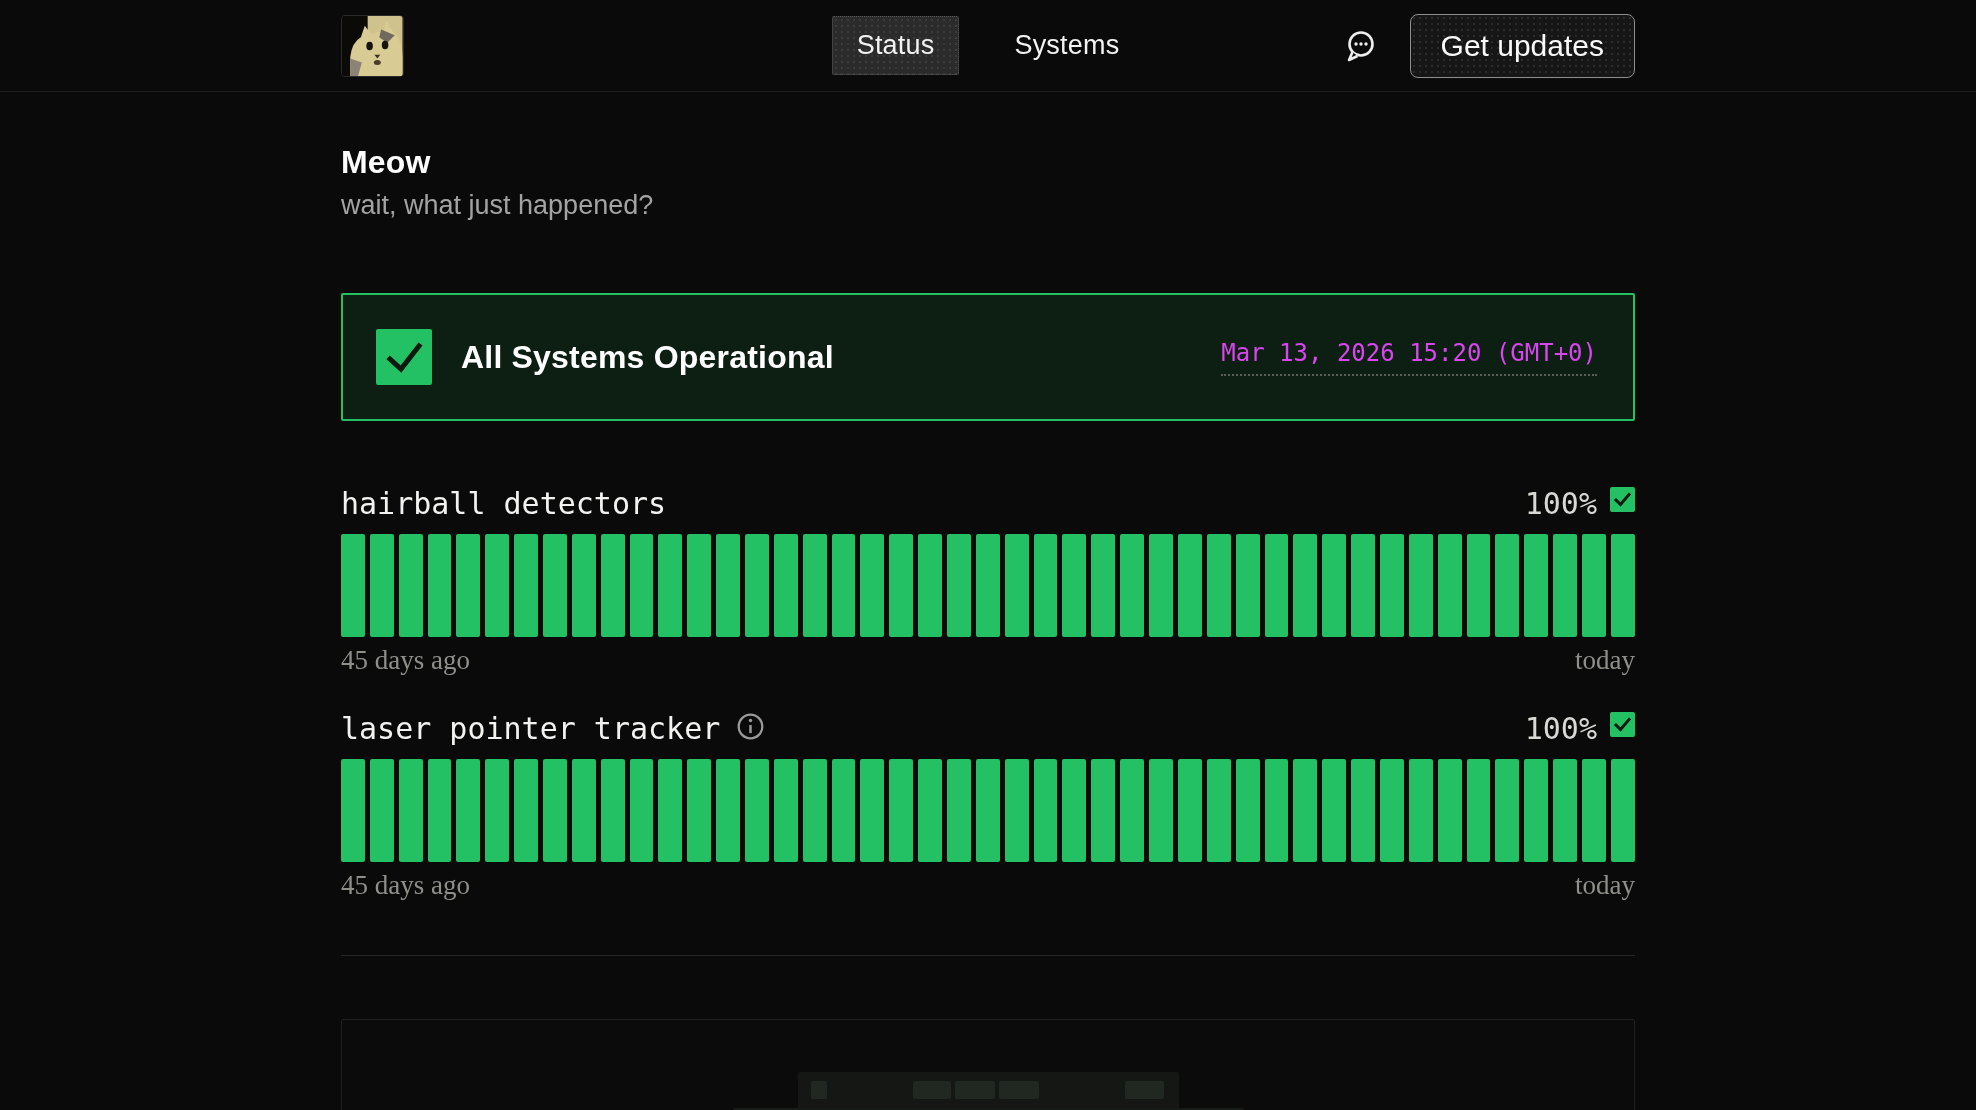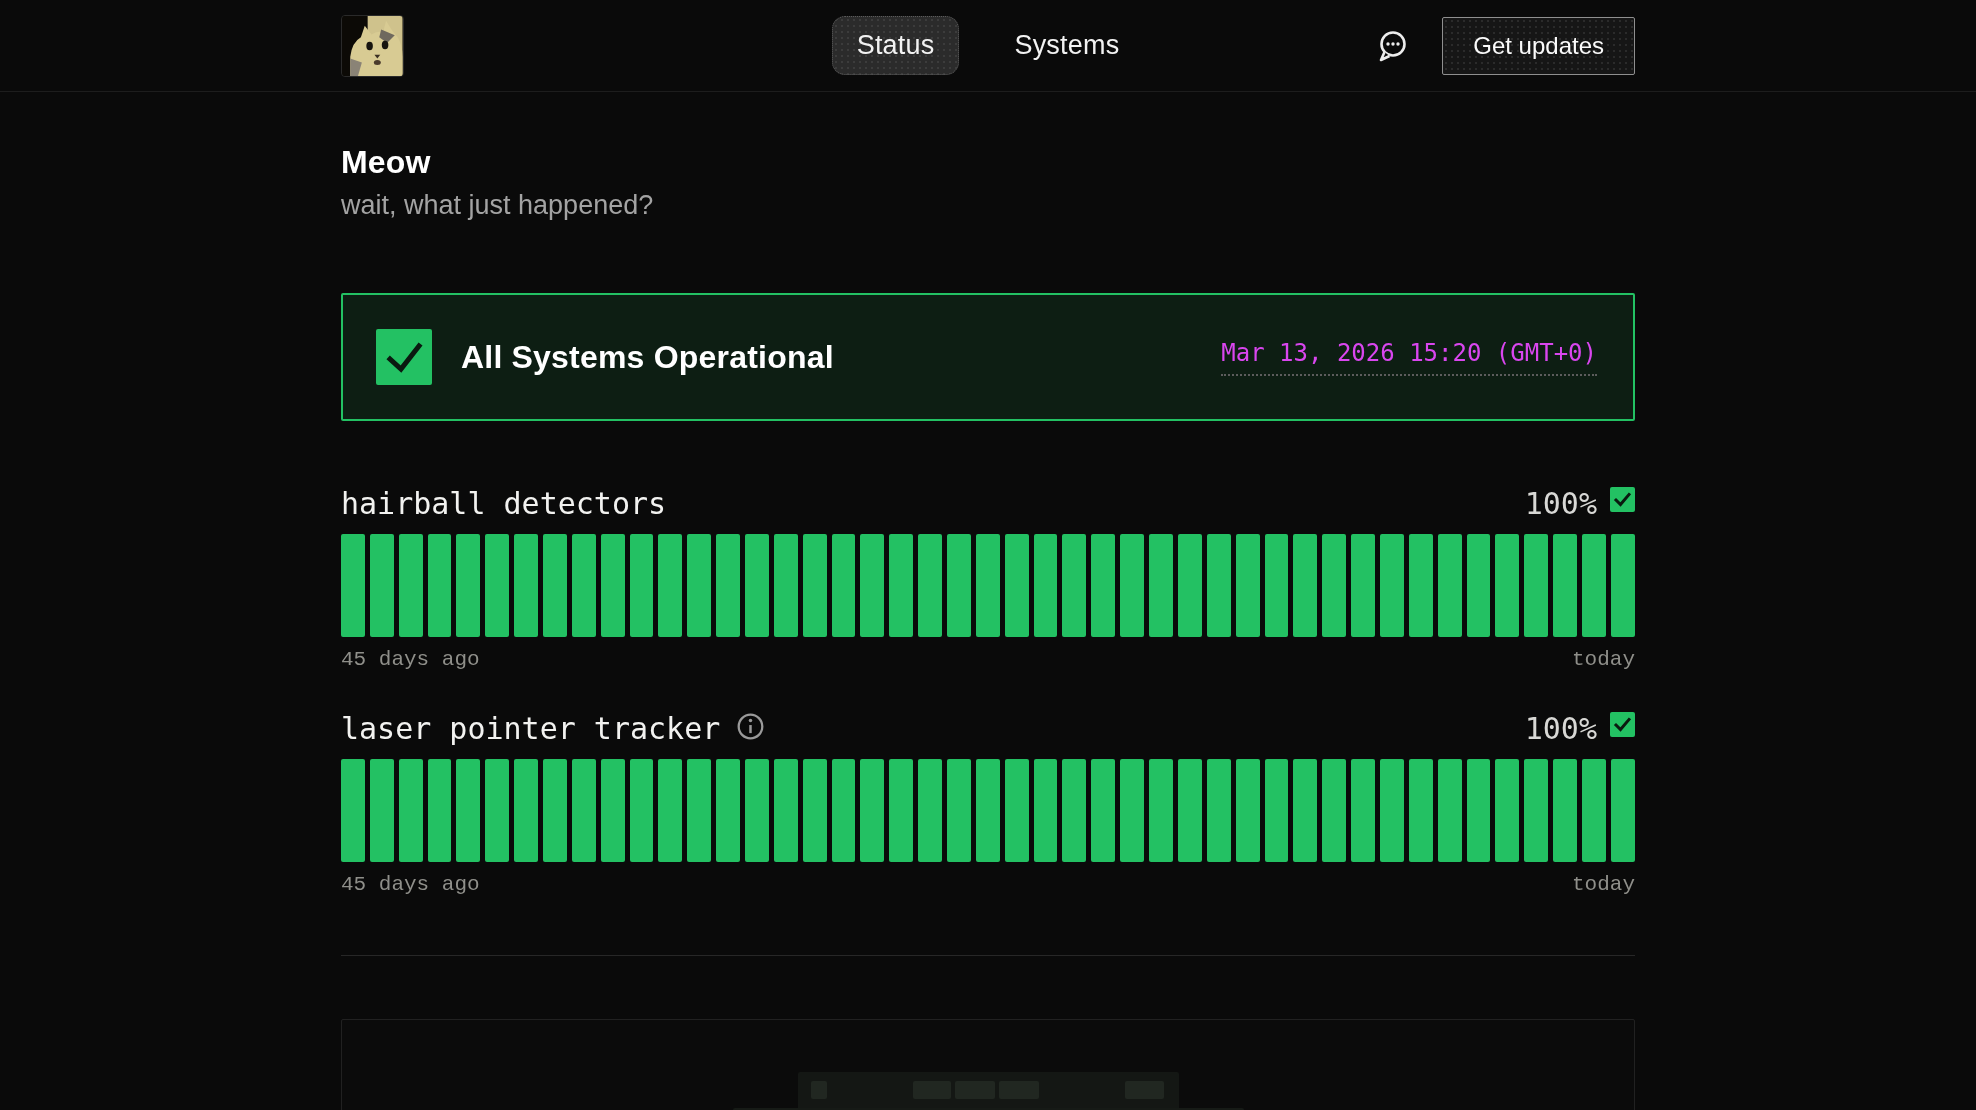"Status" .nav-tab.active { border-radius: 13px -> 2px }
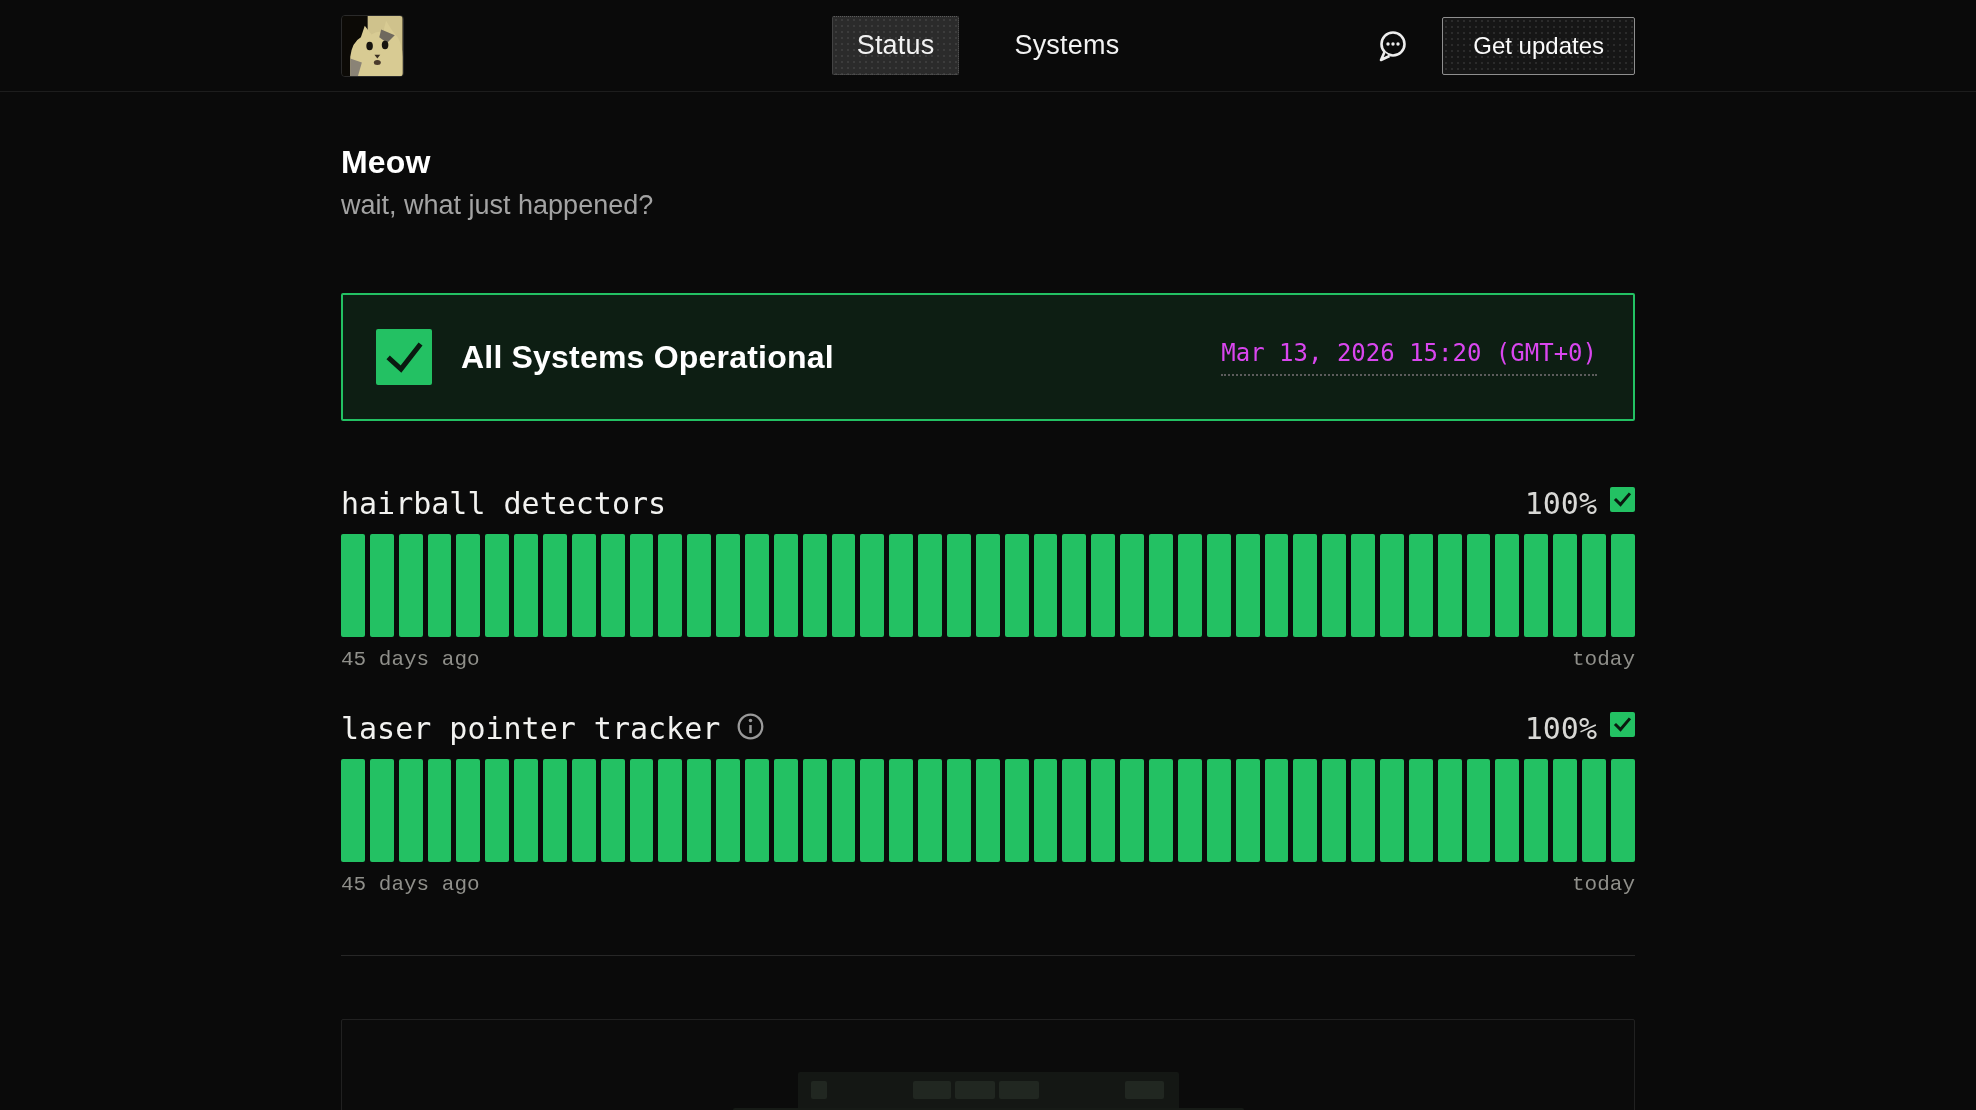"Get updates" .get-updates { border-radius: 2px -> 8px; font-size: 24px -> 30px }
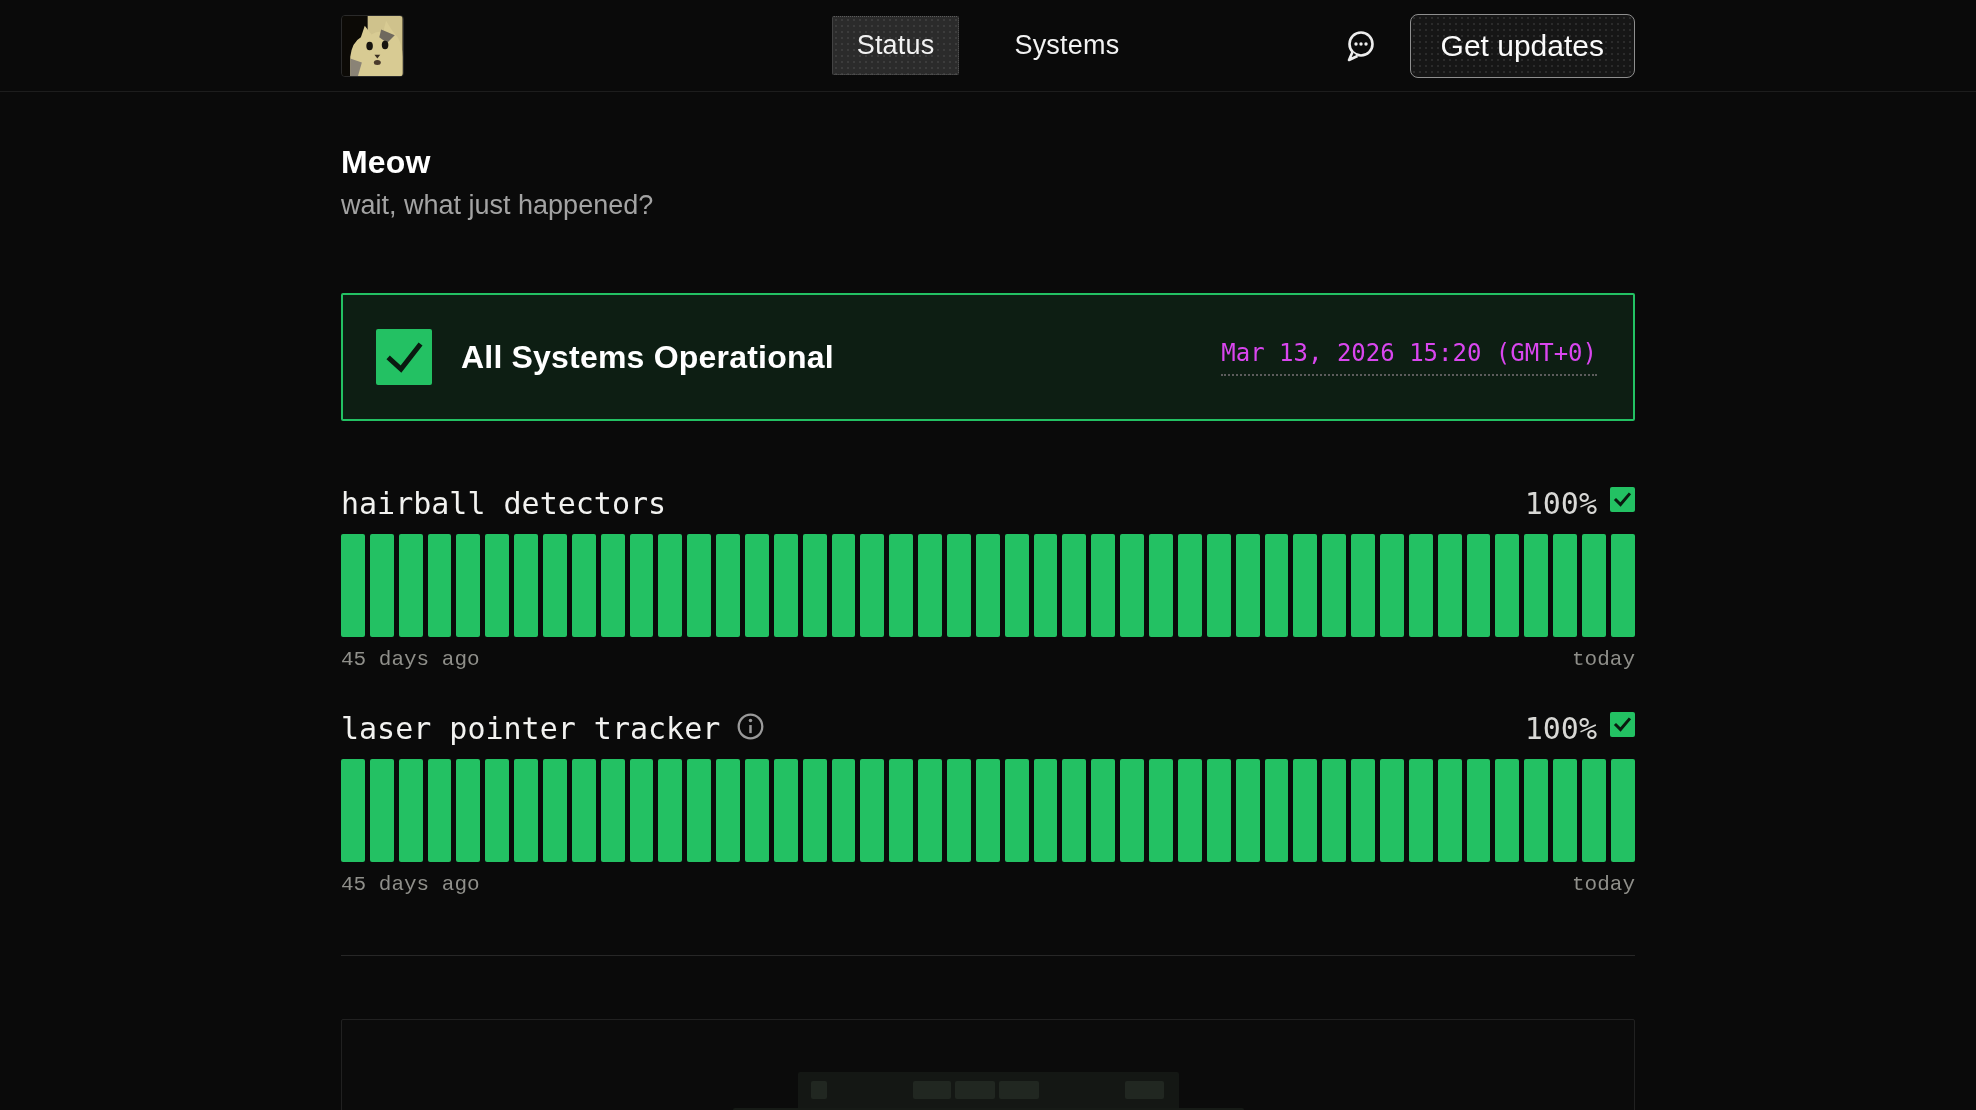"45 days ago" .bar-range { font-family: Liberation Mono, monospace -> Liberation Serif, serif; font-size: 21px -> 27px }
